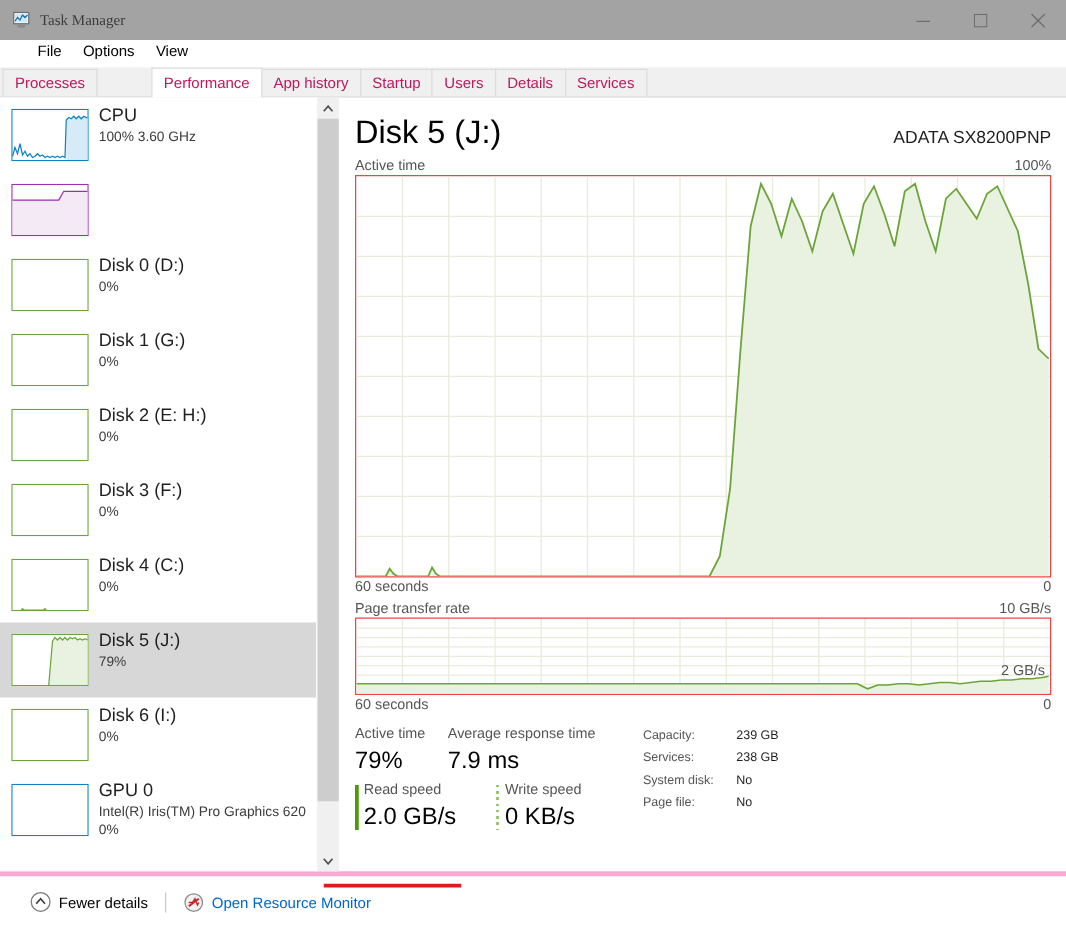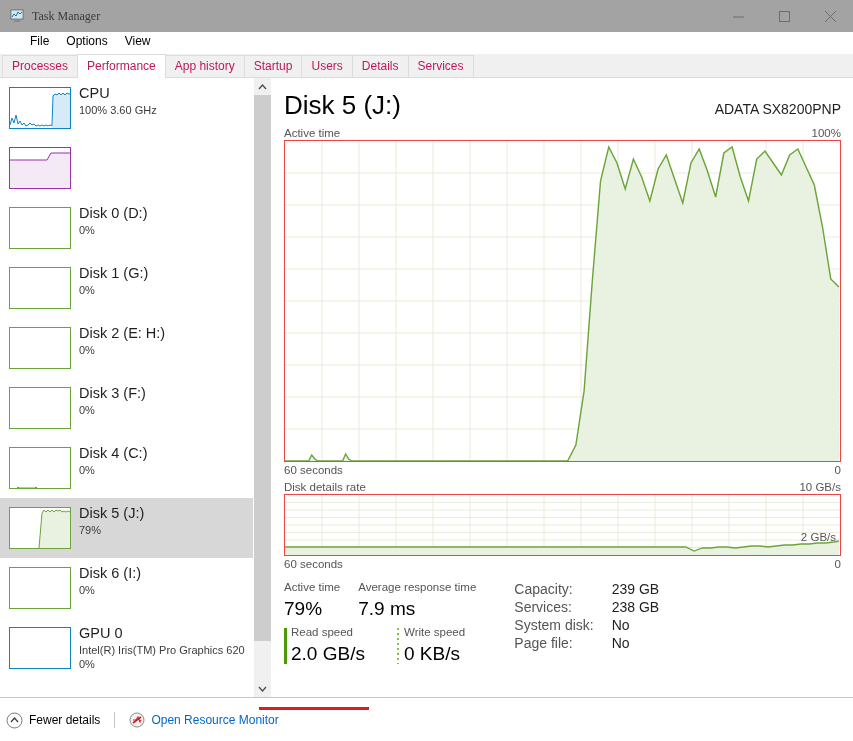"Performance" .tab.active { margin-left: none -> 44px }
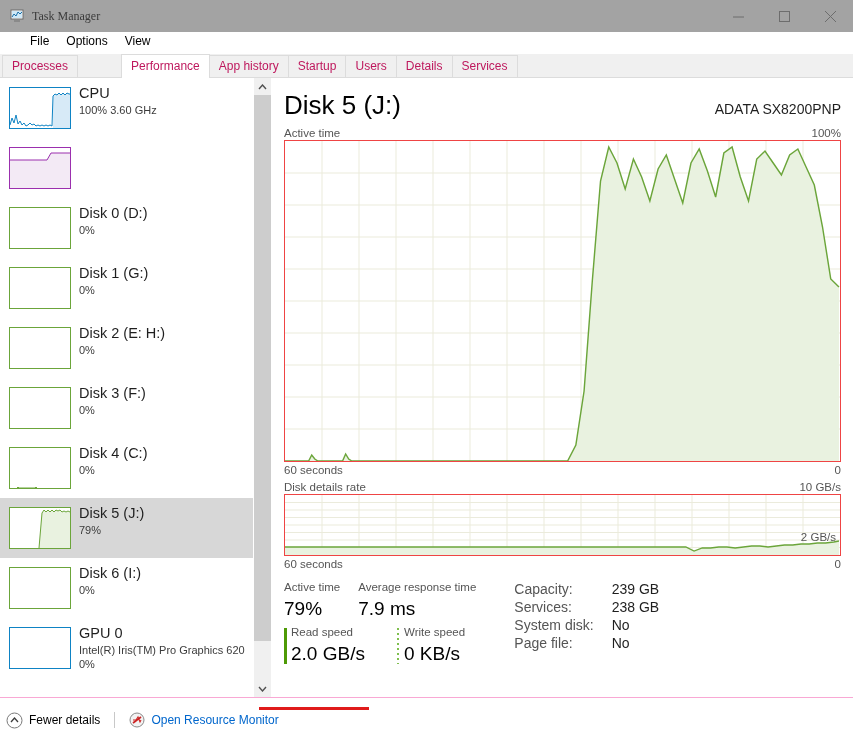"Disk details rate" span { text: Disk details -> Page transfer }
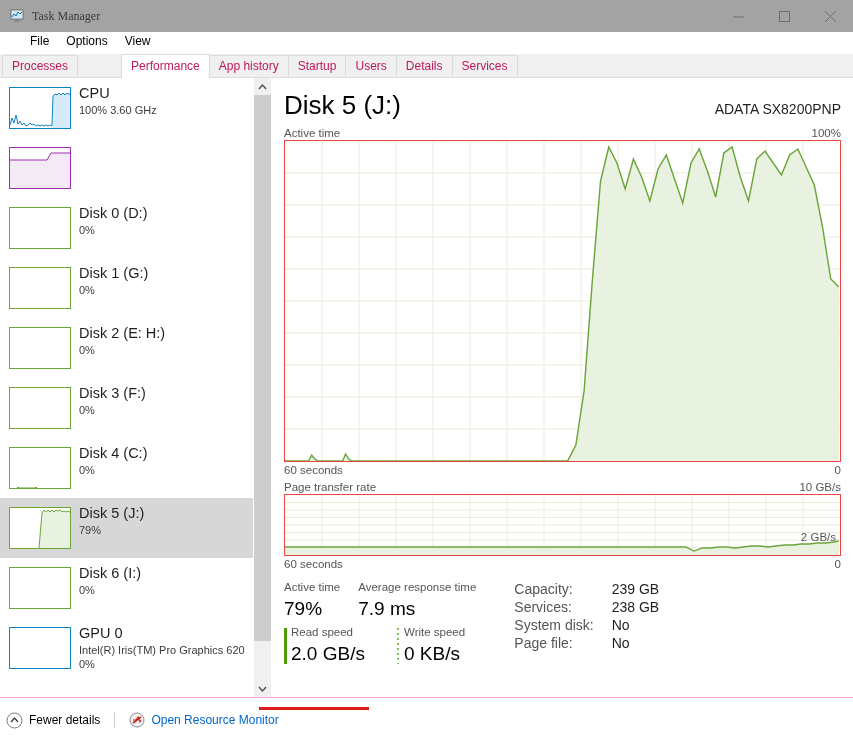"Capacity:" .stats-right td { font-size: 14px -> 10px }
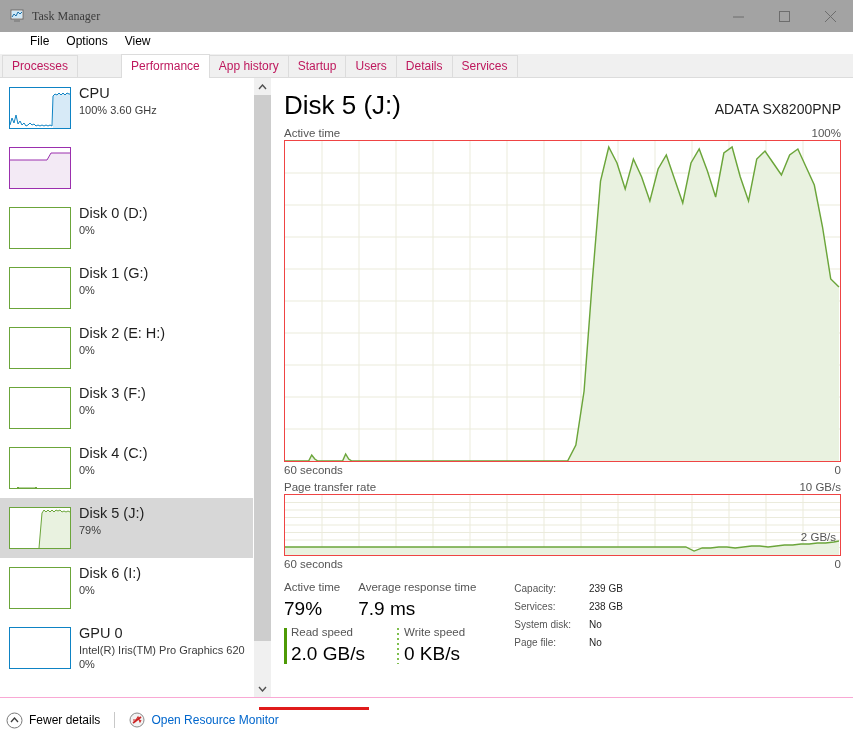"Fewer details" .statusbar { border-top: 1px solid #f9a8d4 -> 4px solid #f9a8d4; padding-left: 6px -> 24px }
